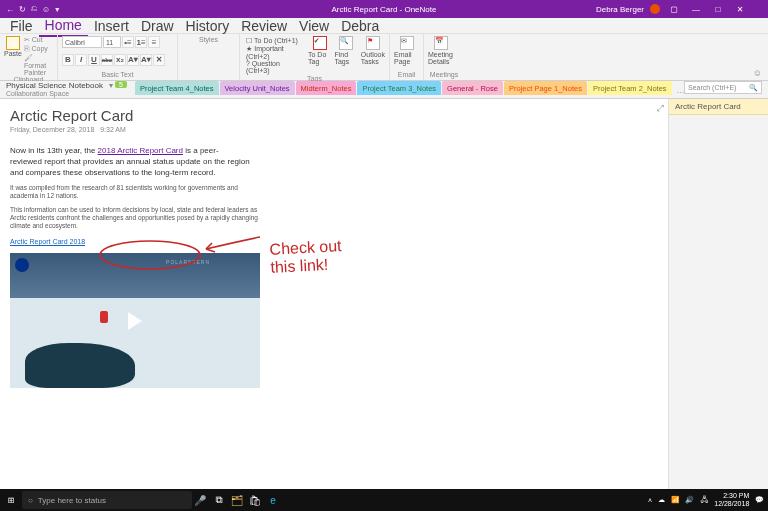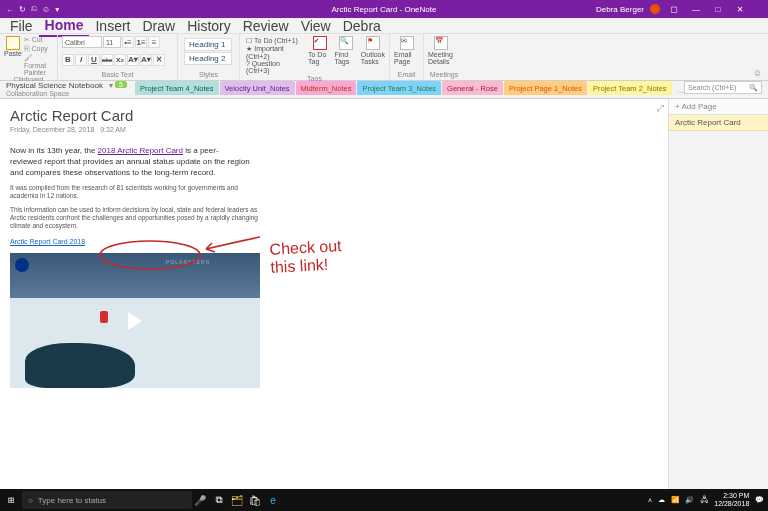"Home" .menuitem.active { font-weight: 700 -> 400 }
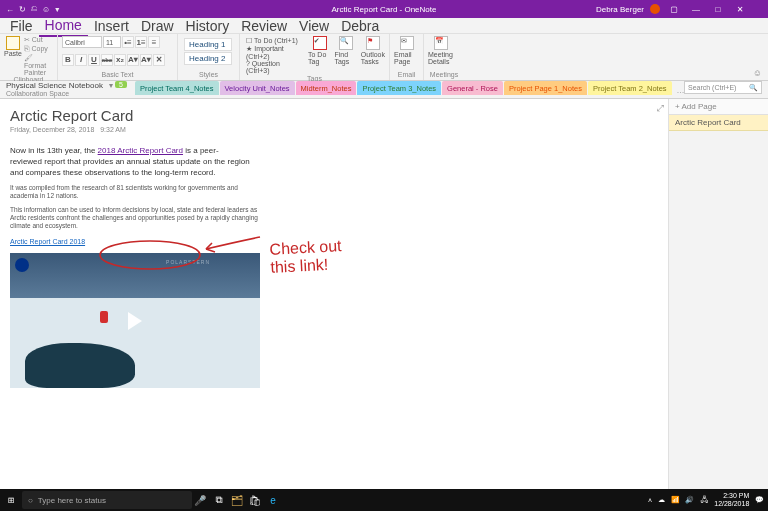"Heading 1" div.styles { html: <div> <div>Heading 1</div> <div>Heading 2</div> </div> -> none }
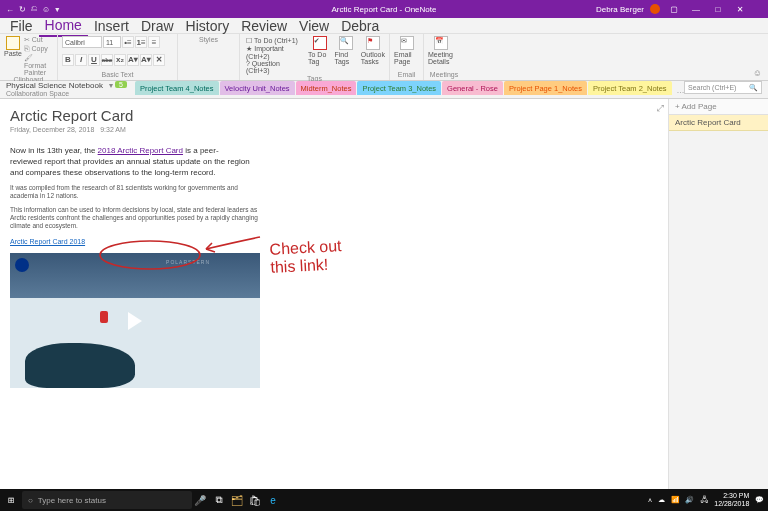"+ Add Page" div.addpage { html: <div>+ <span>Add Page</span></div> -> none }
